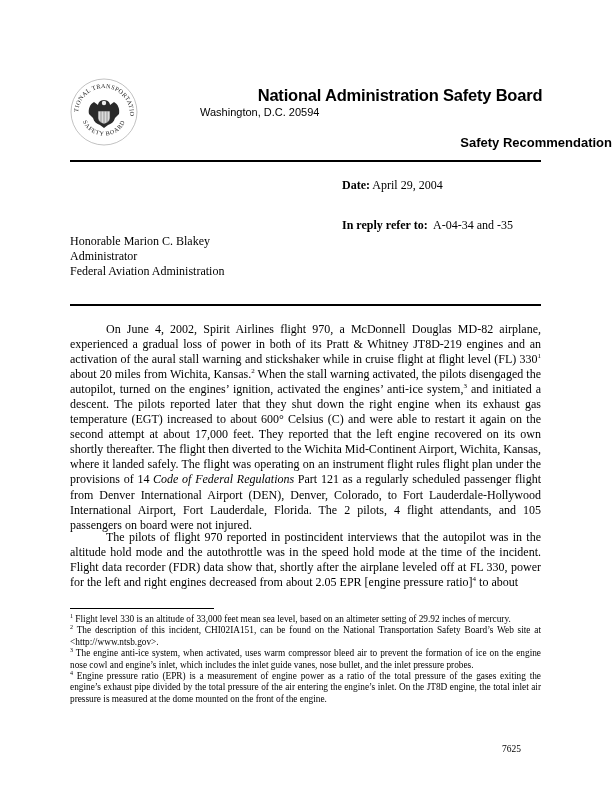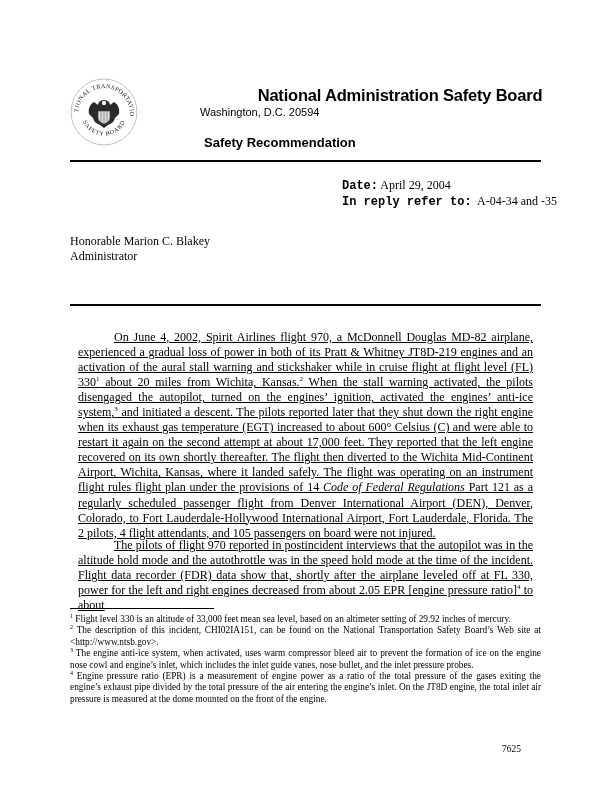"Safety Recommendation" .hdr-rec { left: 204px -> 212px; text-align: left -> right }
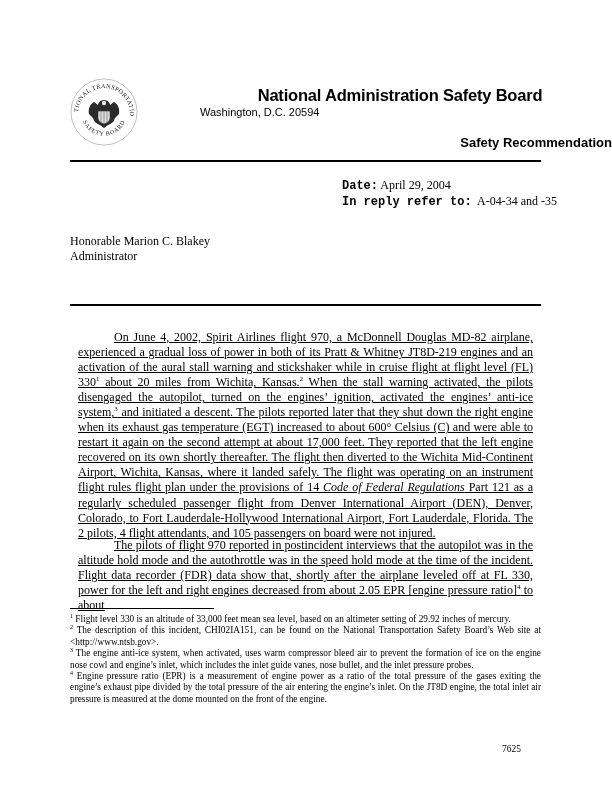"Date:" .meta b { font-family: Liberation Mono, monospace -> none }
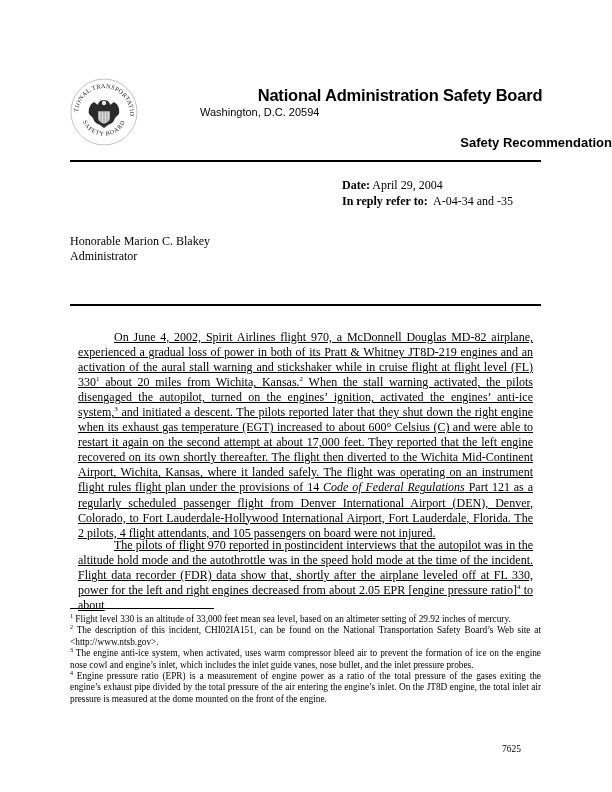"In reply refer to: A-04-34" .meta-ref { top: 194px -> 218px }
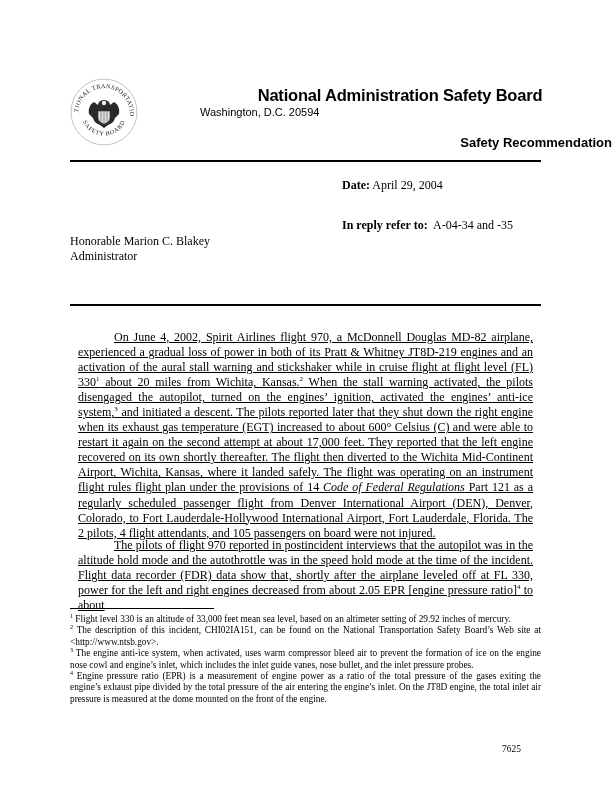"Federal Aviation Administration" div { html: none -> <div>Federal Aviation Administration</div> }
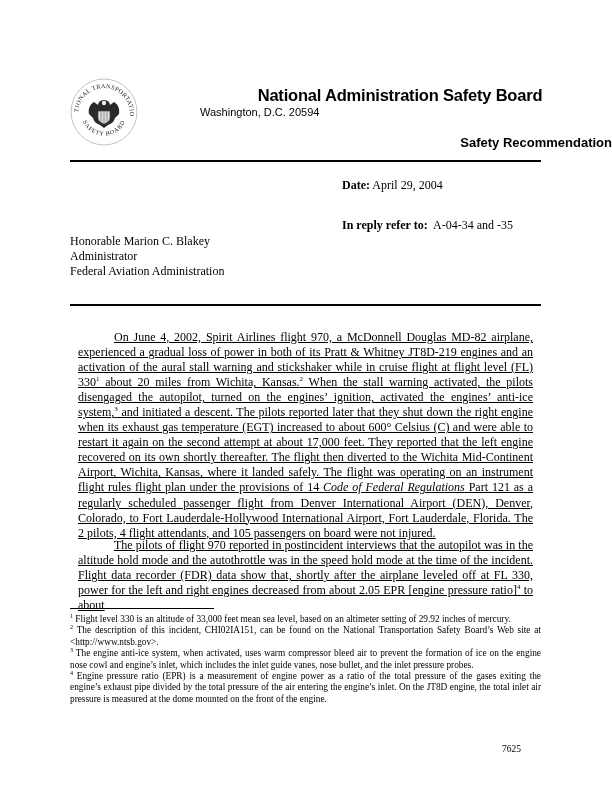"On June 4, 2002, Spirit" .para p { margin: 8px -> 0; text-decoration: underline -> none }
